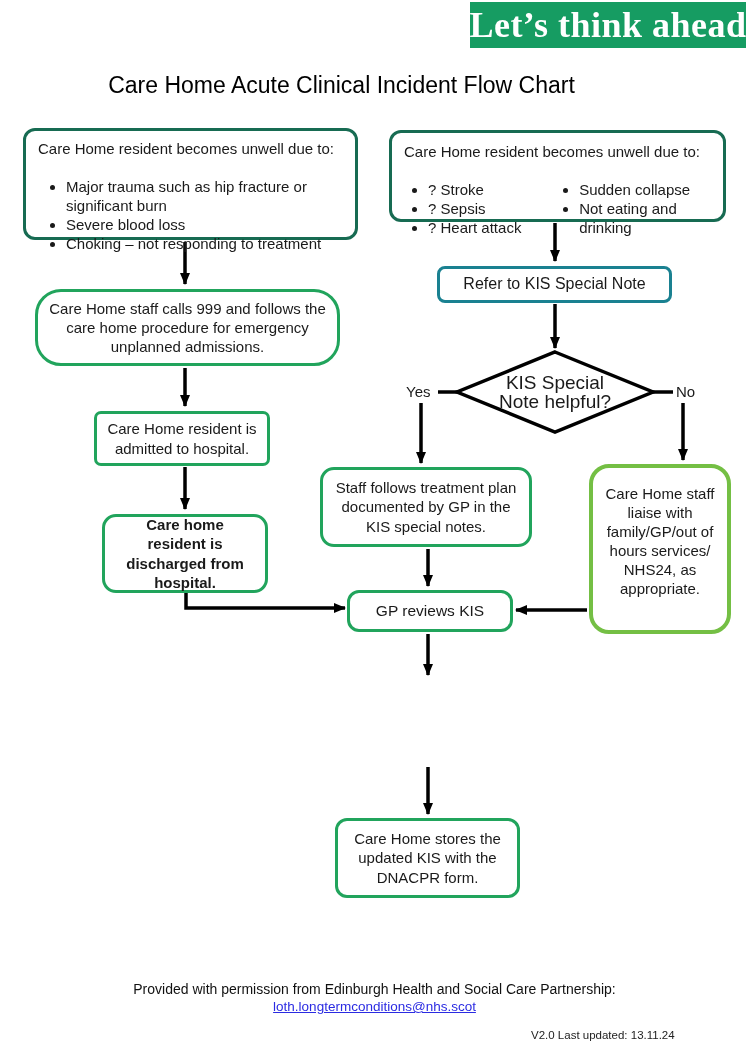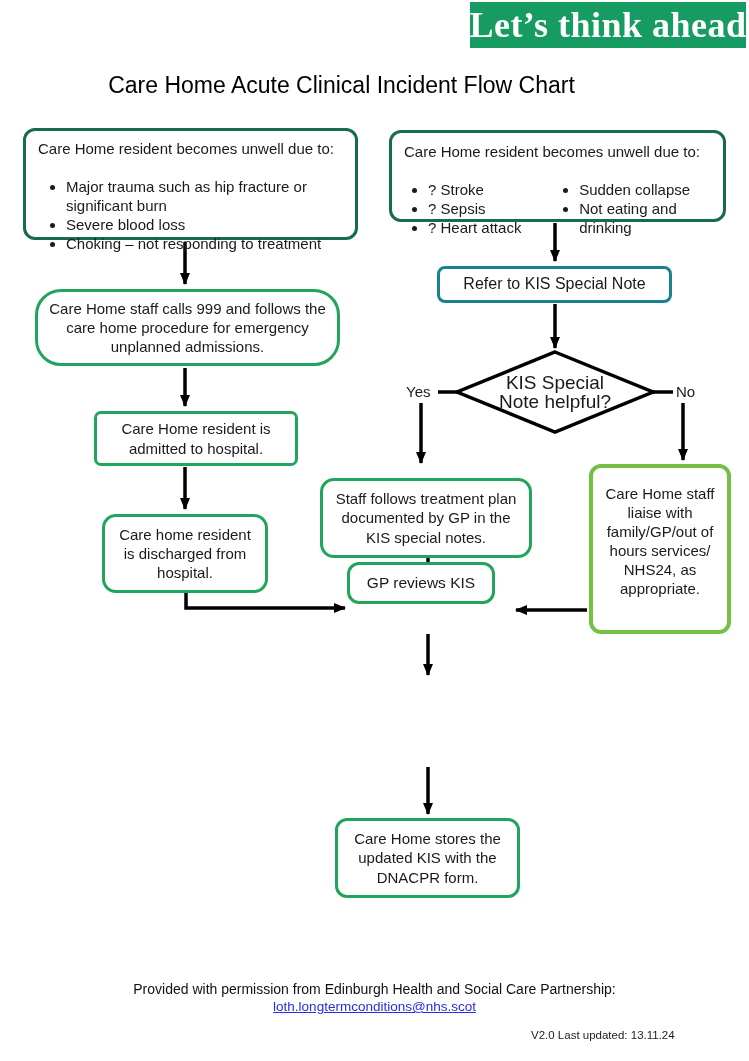"Care Home resident is admitted" div.node { width: 204px -> 176px }
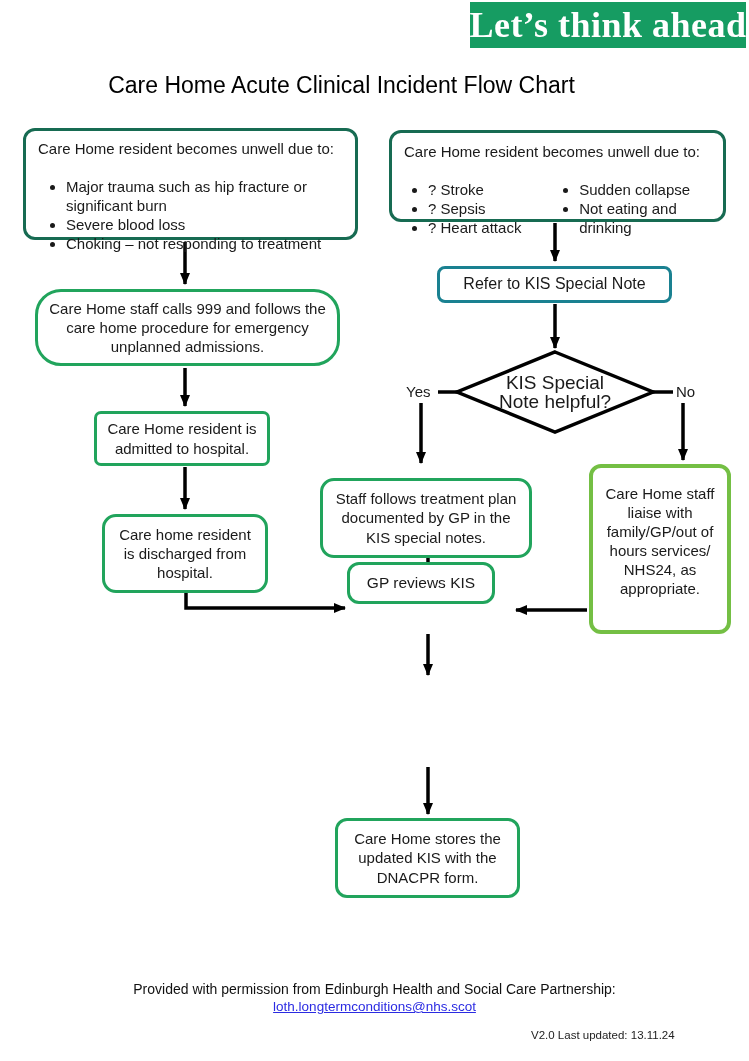"Staff follows treatment plan documented" div.node { top: 478px -> 467px }
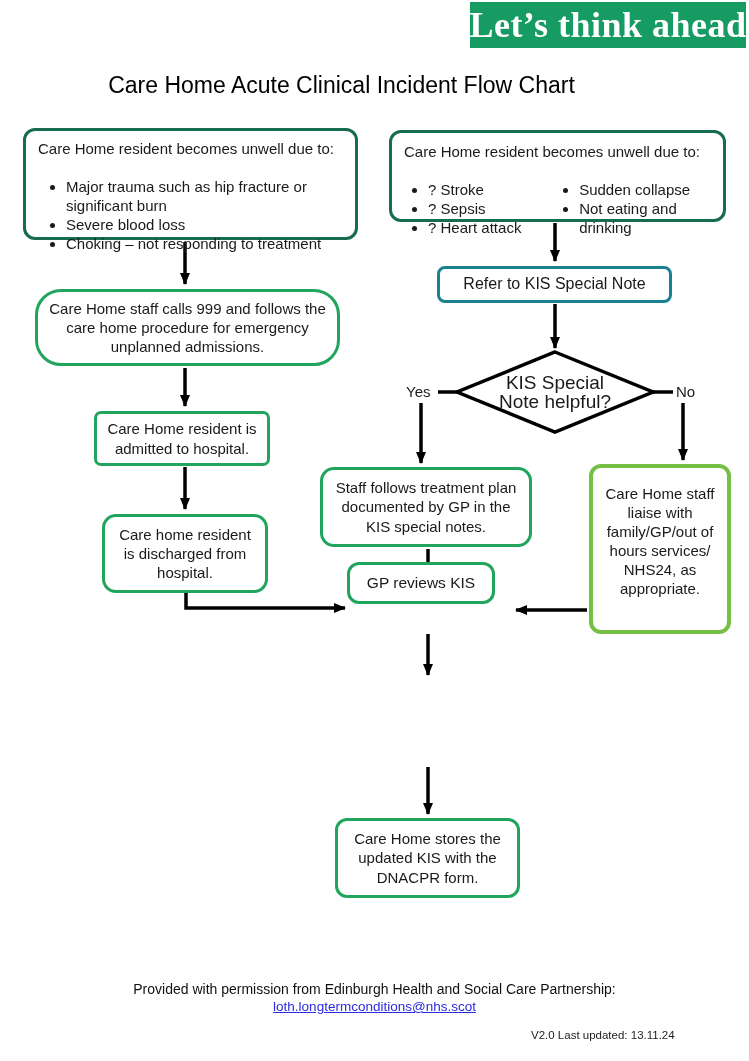"Care Home staff liaise with" div.node { border-radius: 12px -> 20px }
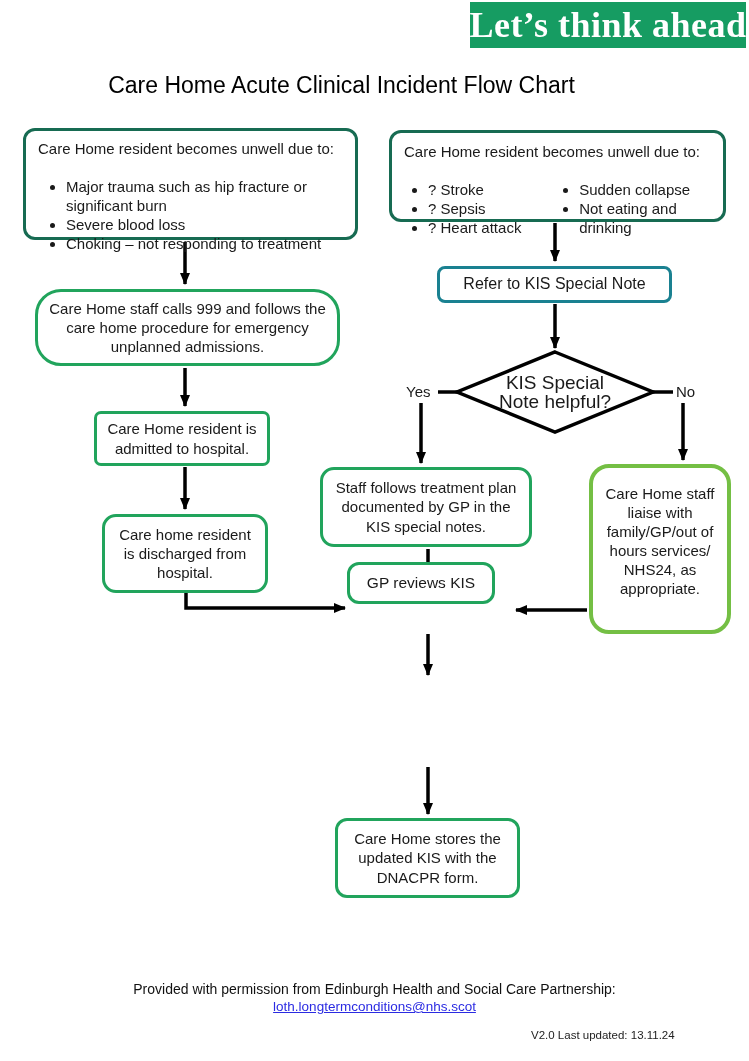"Care home resident is discharged" div.node { font-weight: none -> bold }
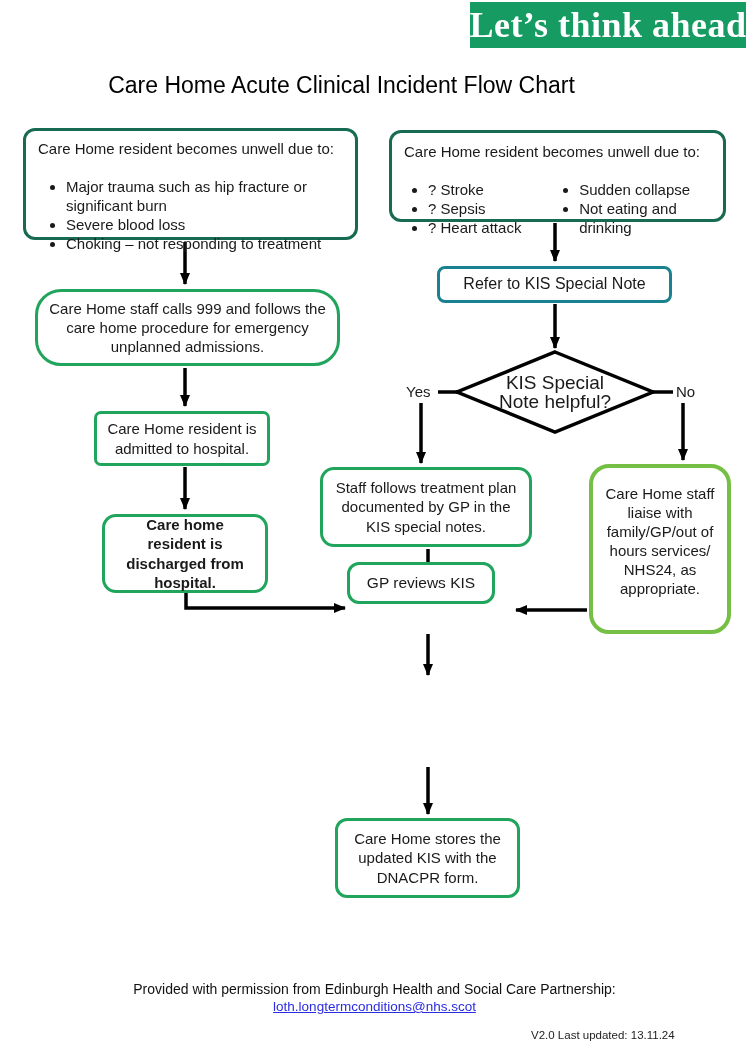"GP reviews KIS" div.node { top: 562px -> 590px; width: 148px -> 166px }
